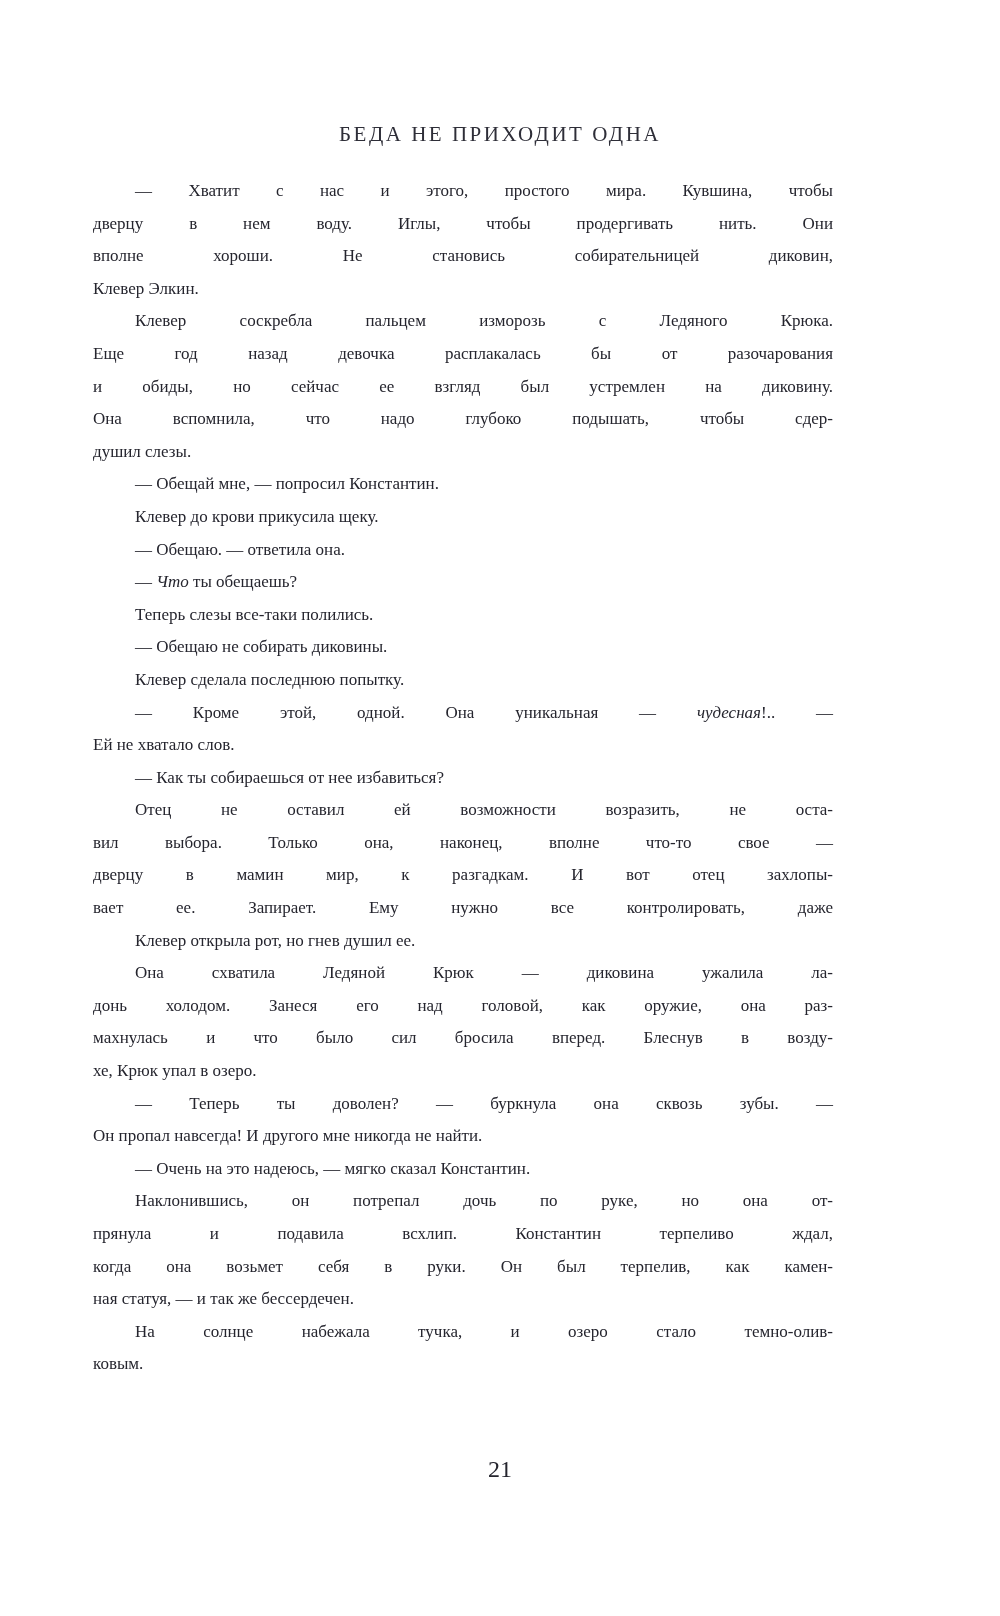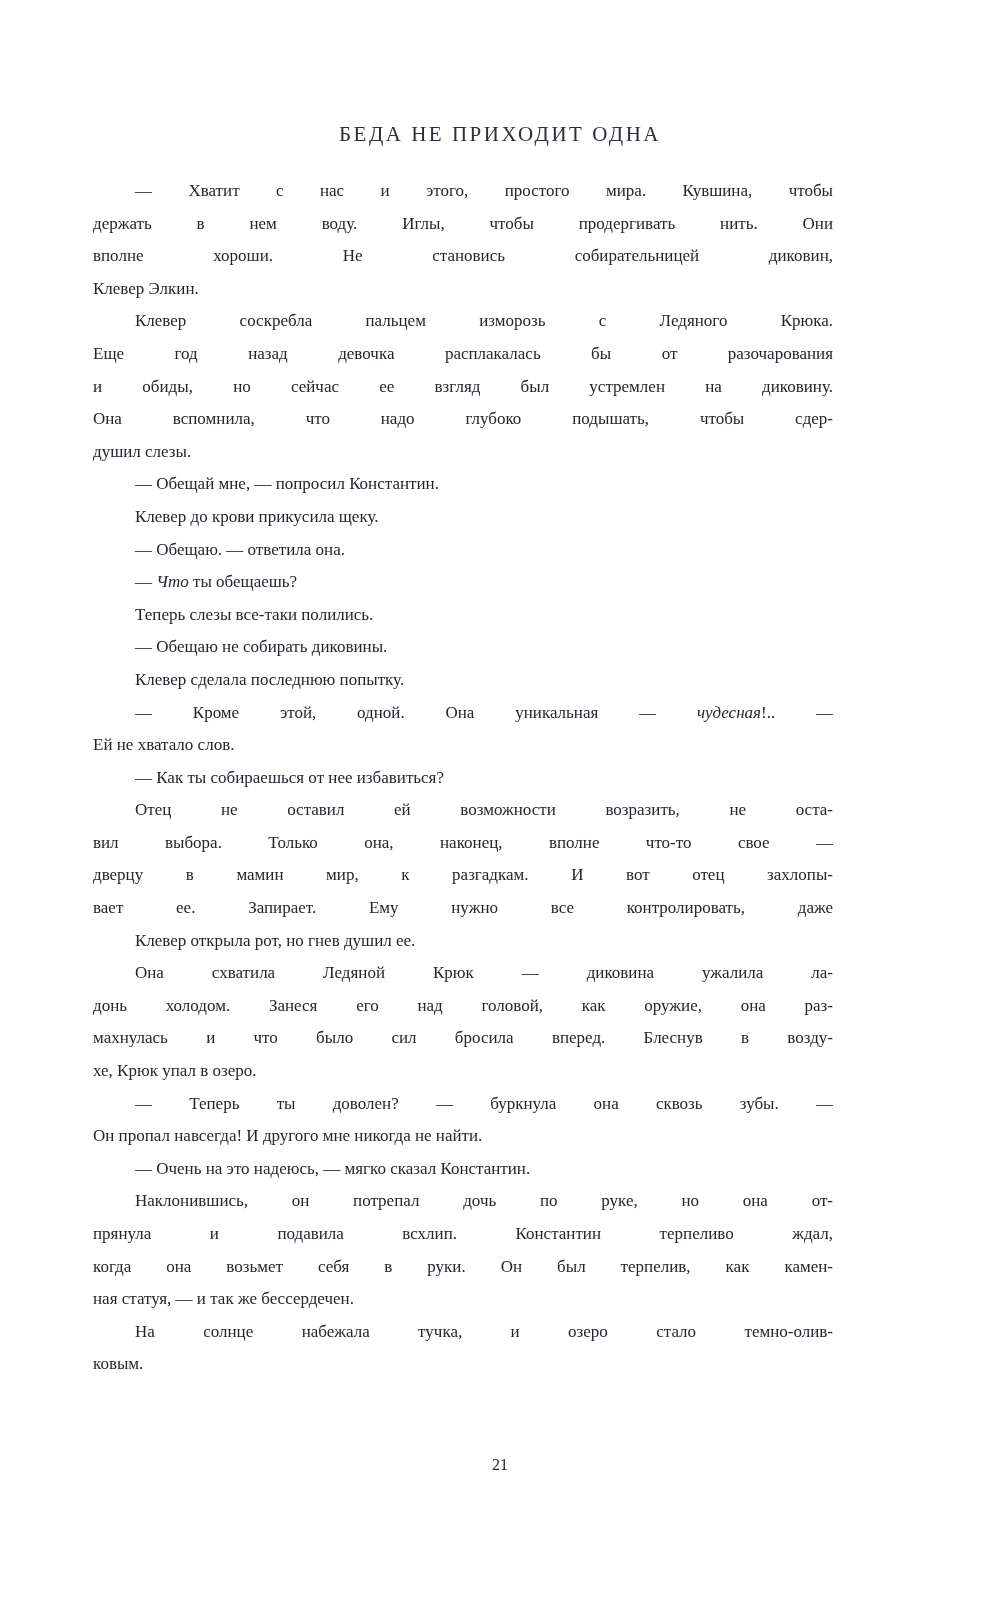"держать в нем воду. Иглы," span { text: держать -> дверцу }
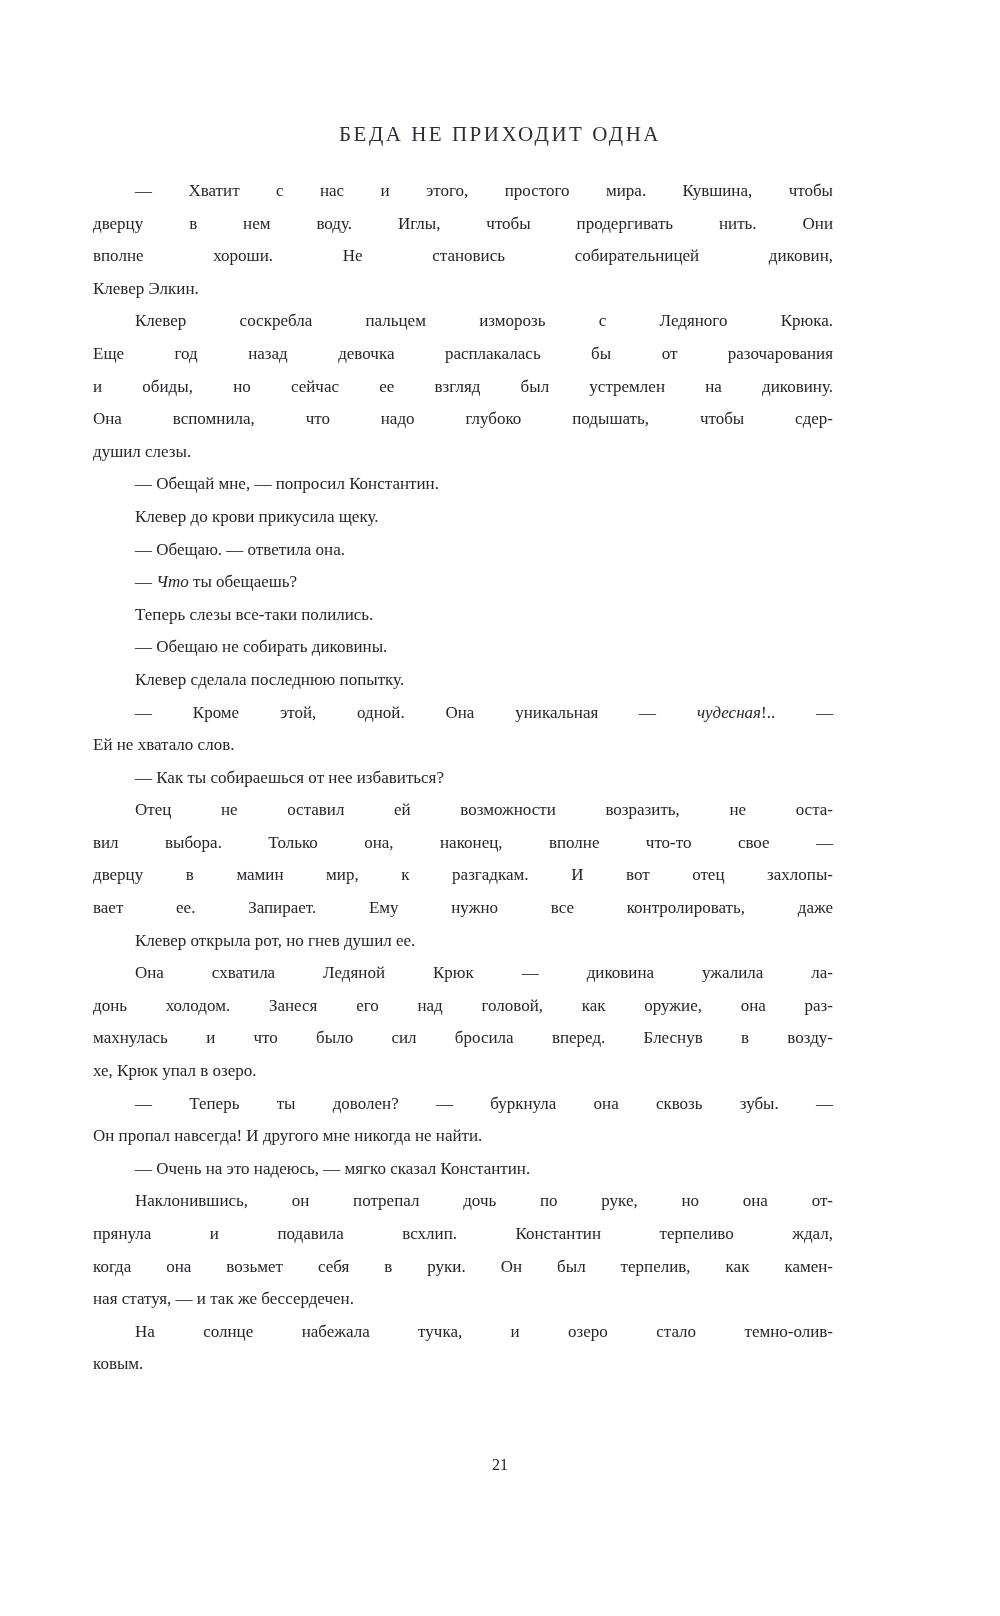"21" .page-number { font-size: 16px -> 24px }
